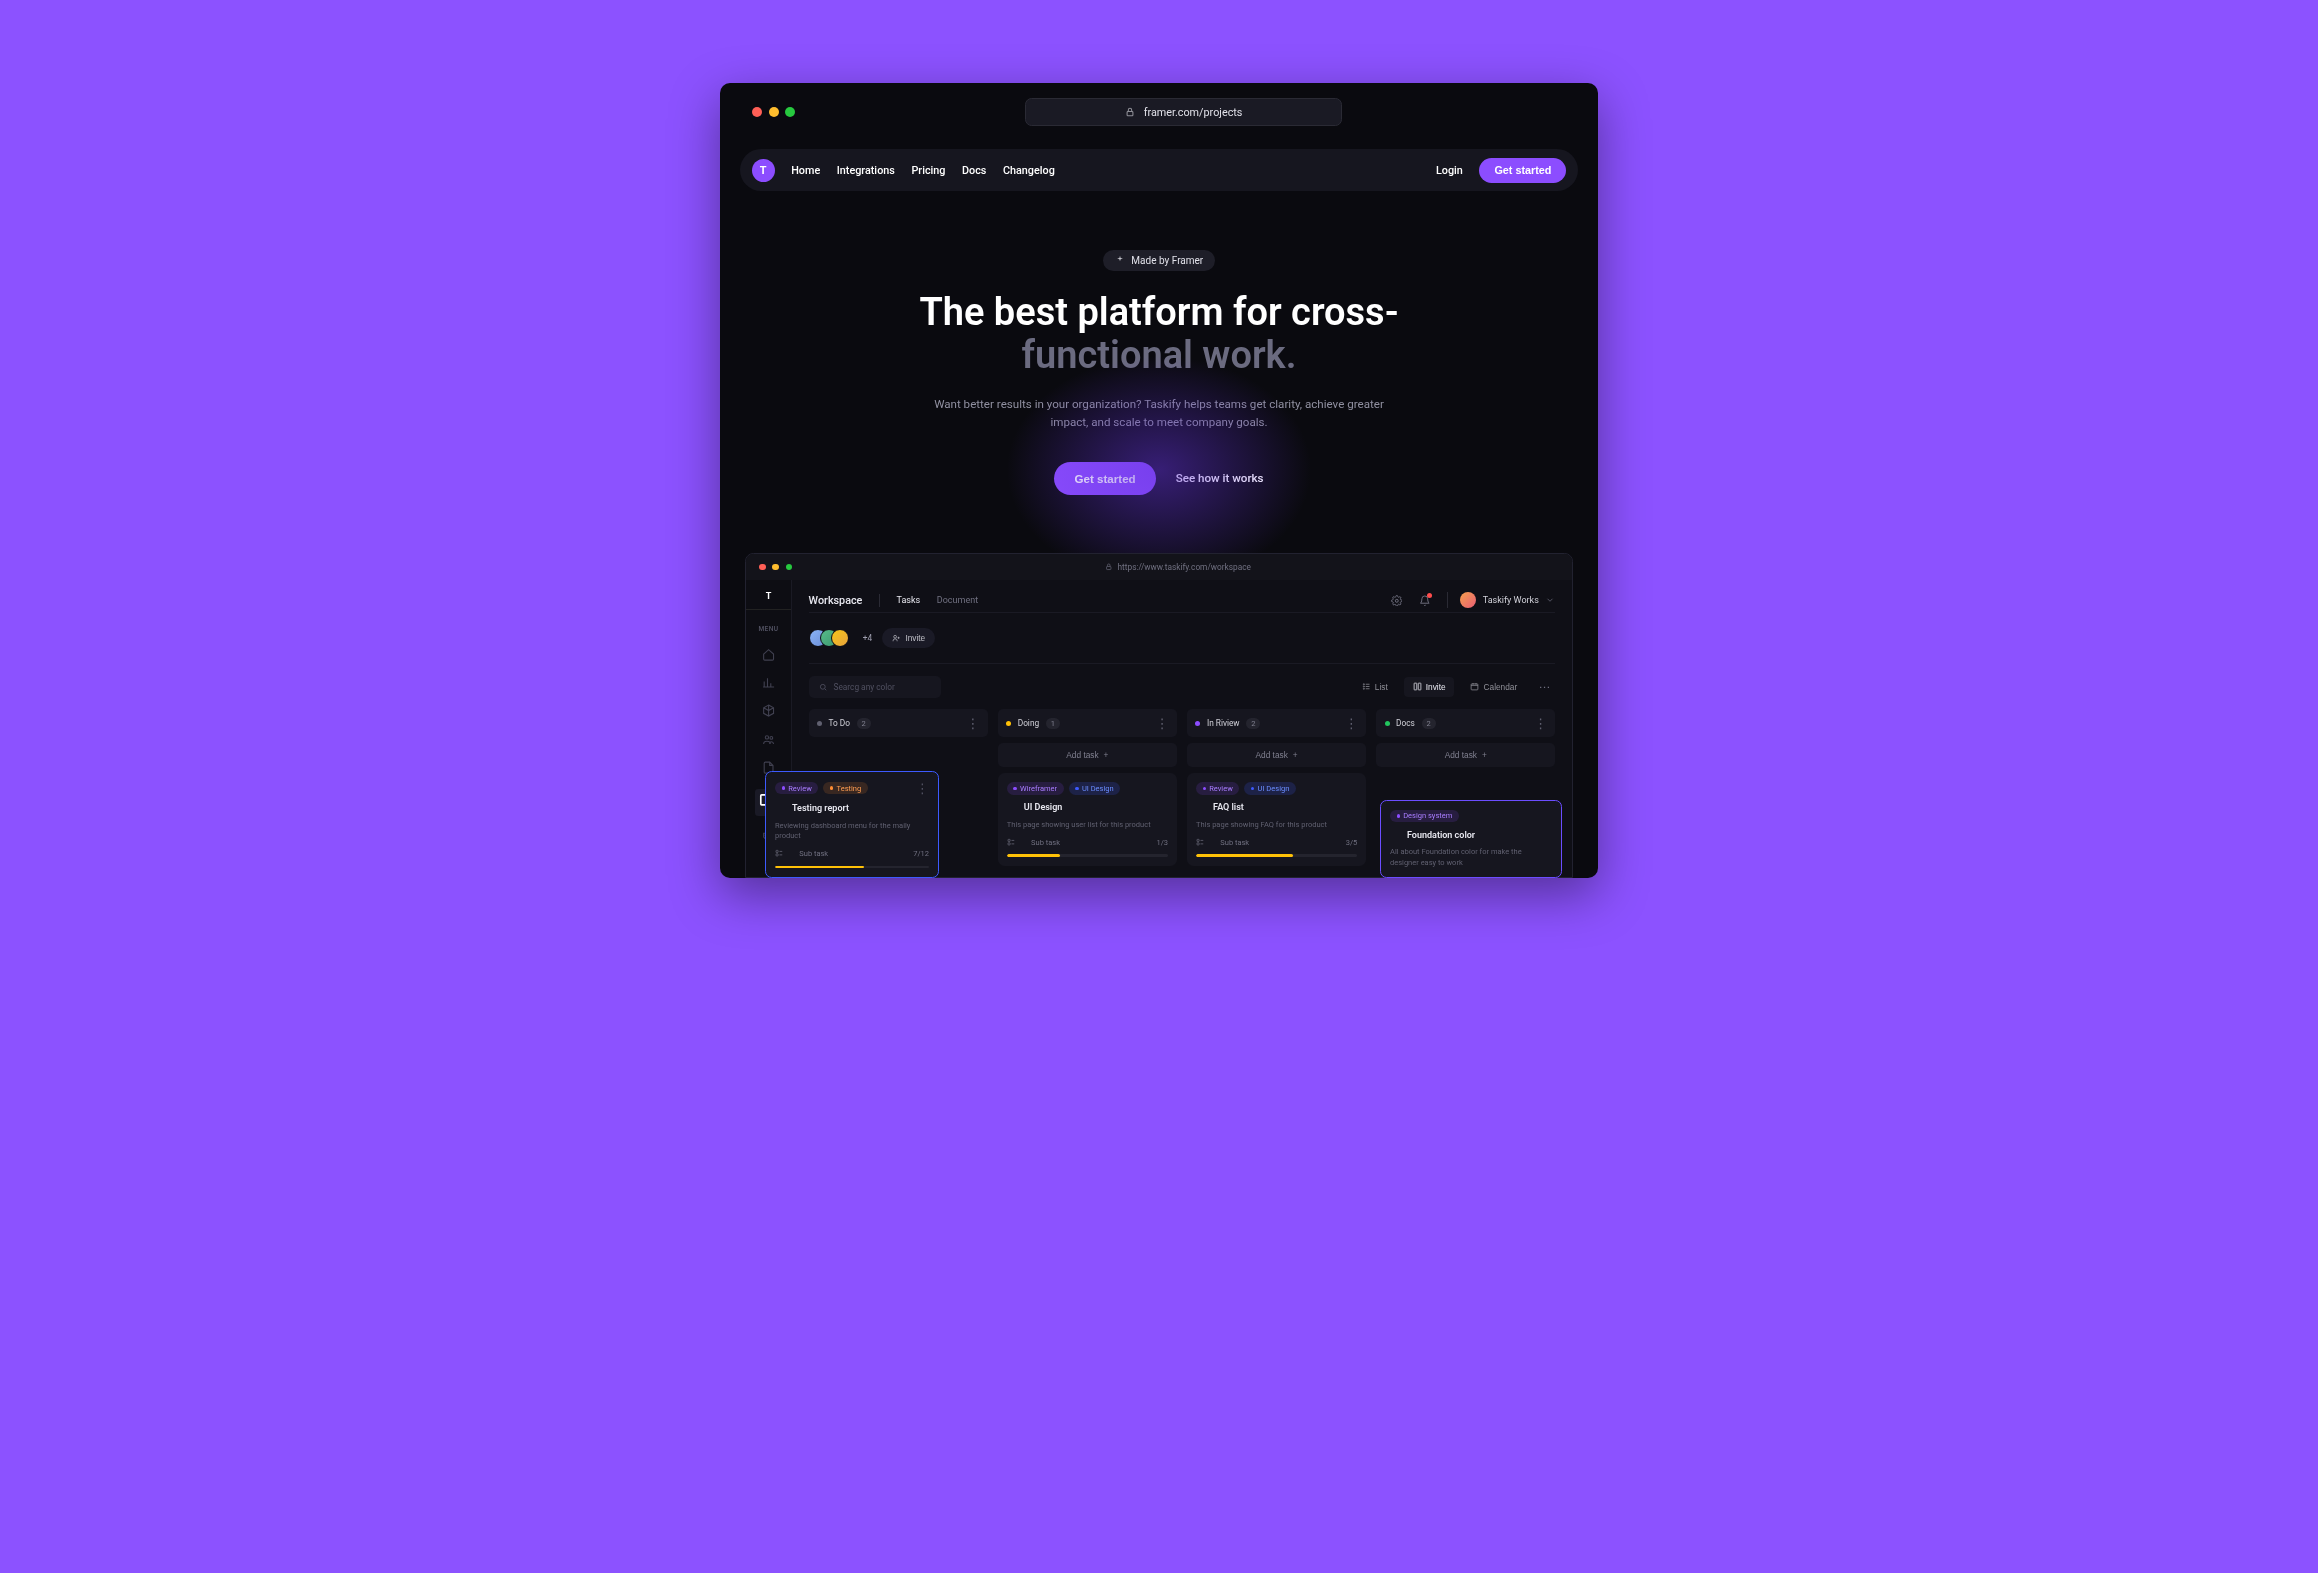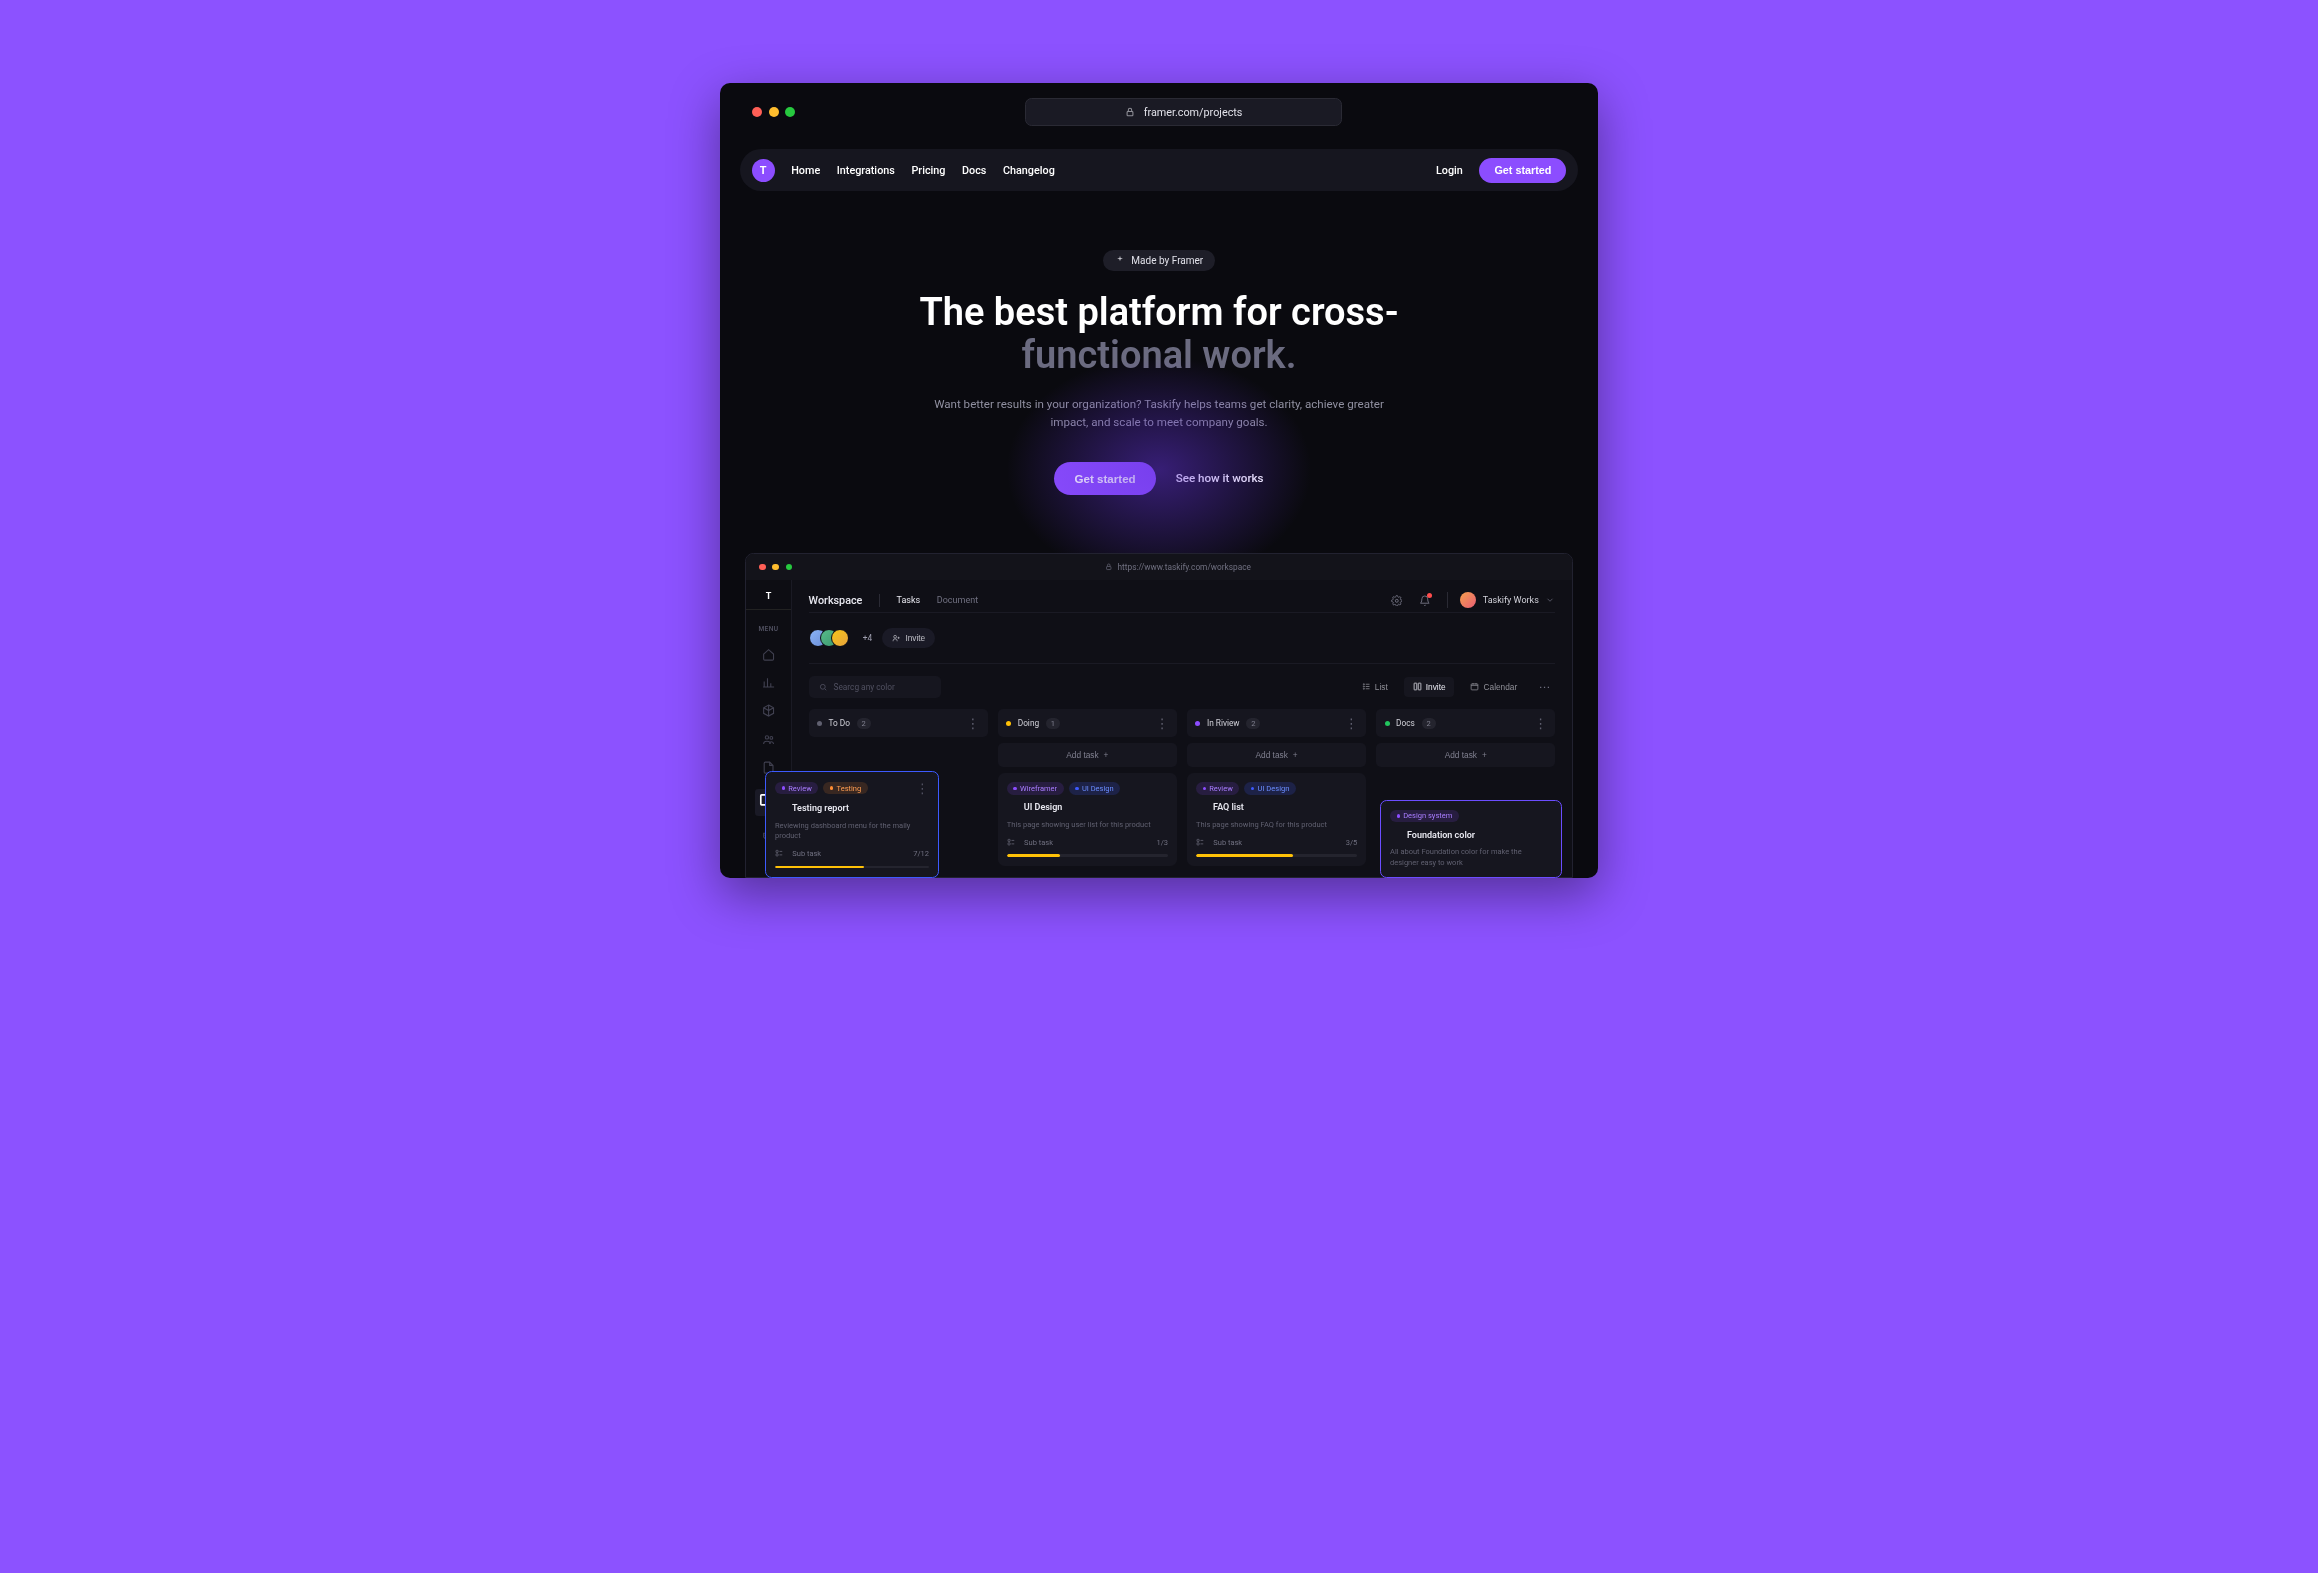"Sub task" .progress-row { gap: 9px -> 16px }
